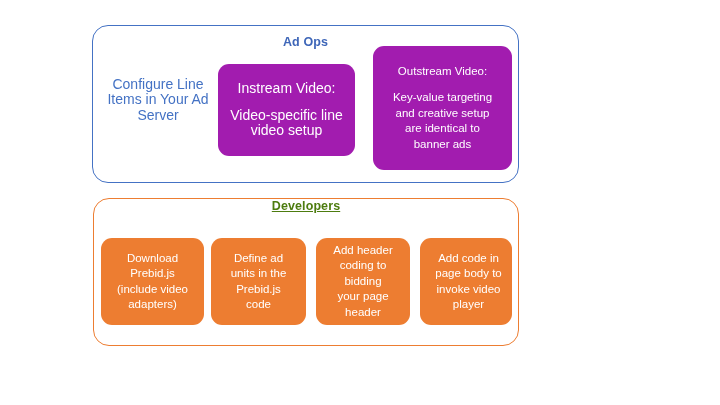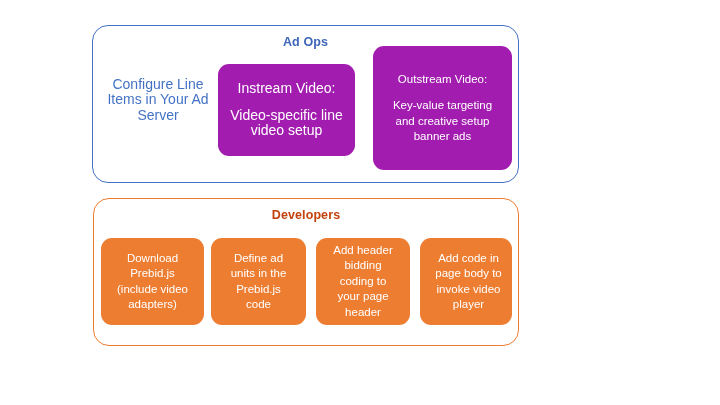"are identical to" span.line { html: none -> <span>are identical to</span> }
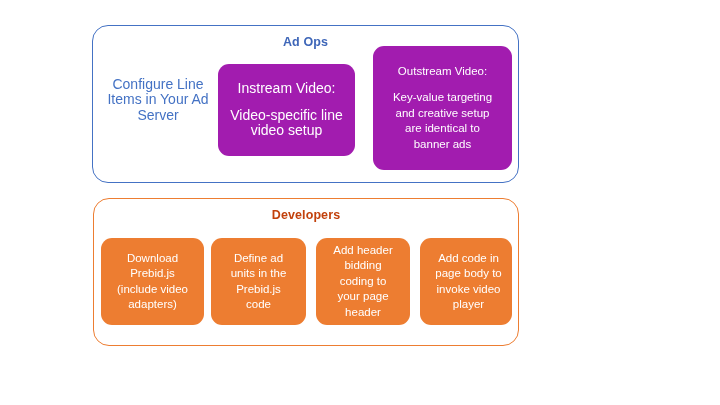"Developers" .group-devs .group-title { color: #c2410c -> #4d7c0f; text-decoration: none -> underline; top: 9px -> 0 }
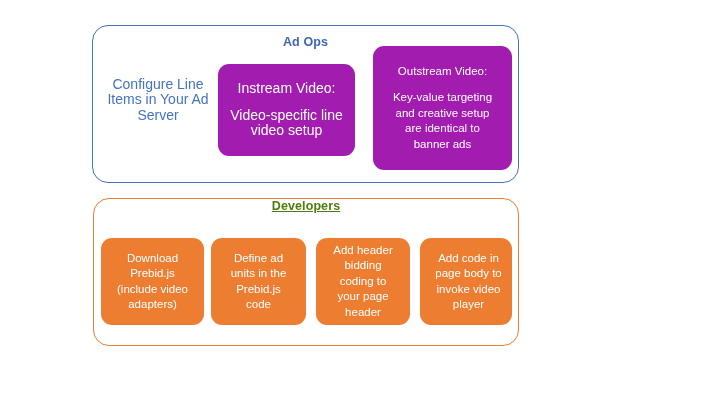"bidding" span.line { order: before "coding to" -> after "coding to" }
